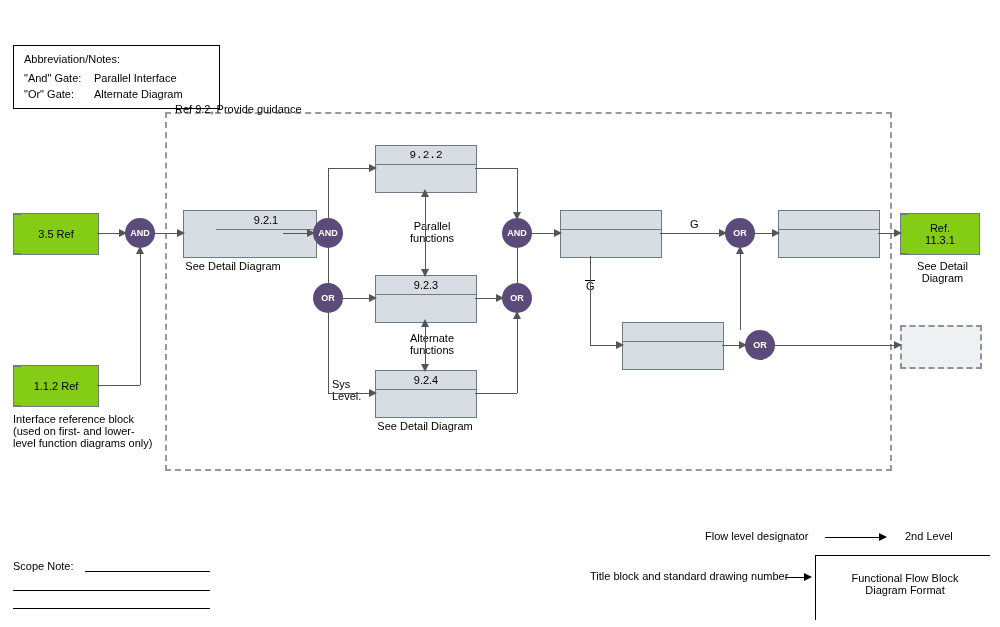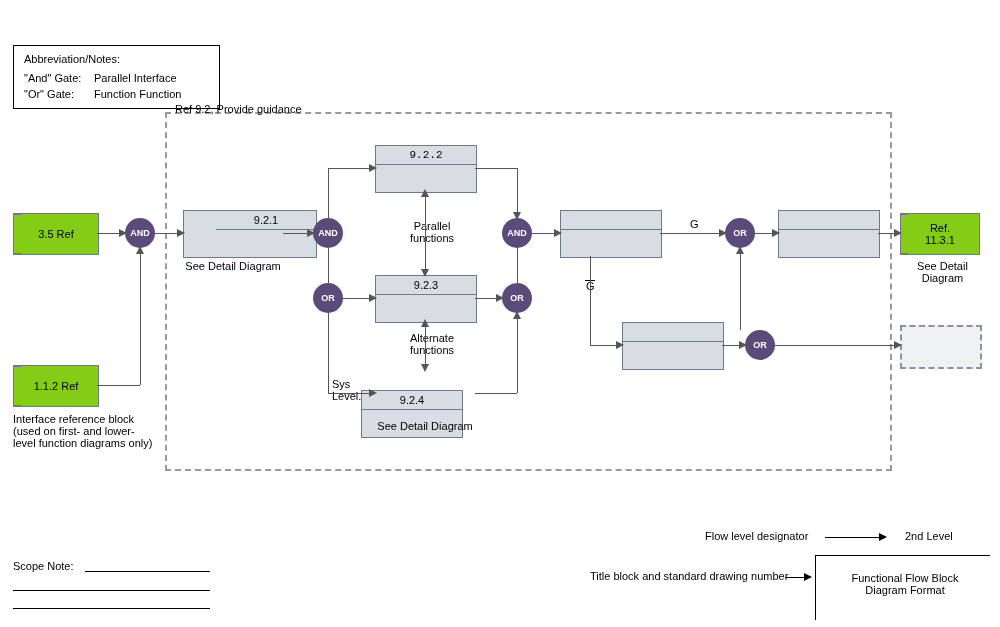"Function Function" div { text: Function Function -> Alternate Diagram }
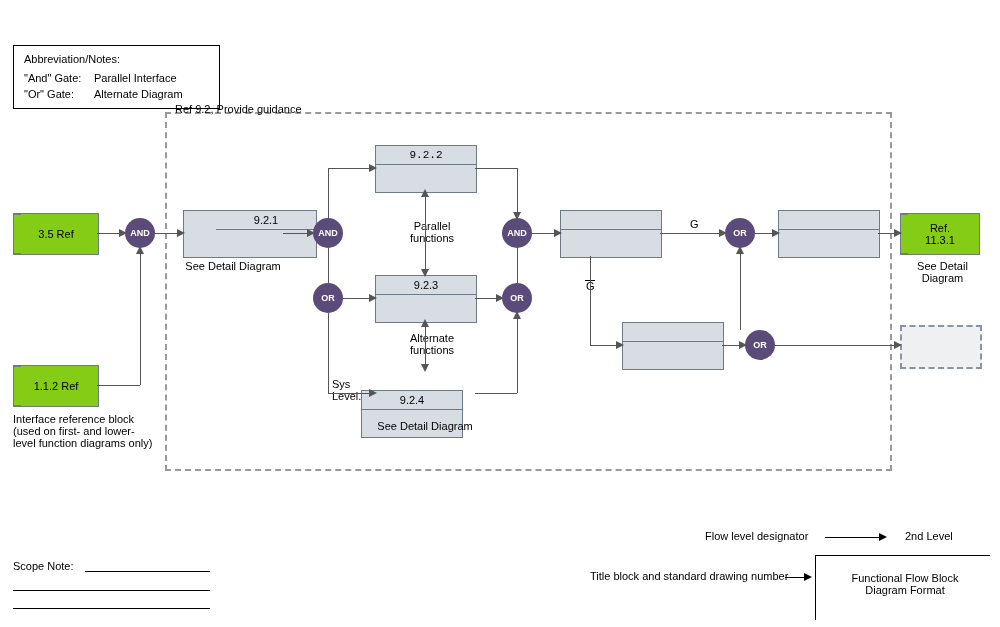"9.2.4" div.func-block { left: 361px -> 375px; margin-top: 20px -> none }
